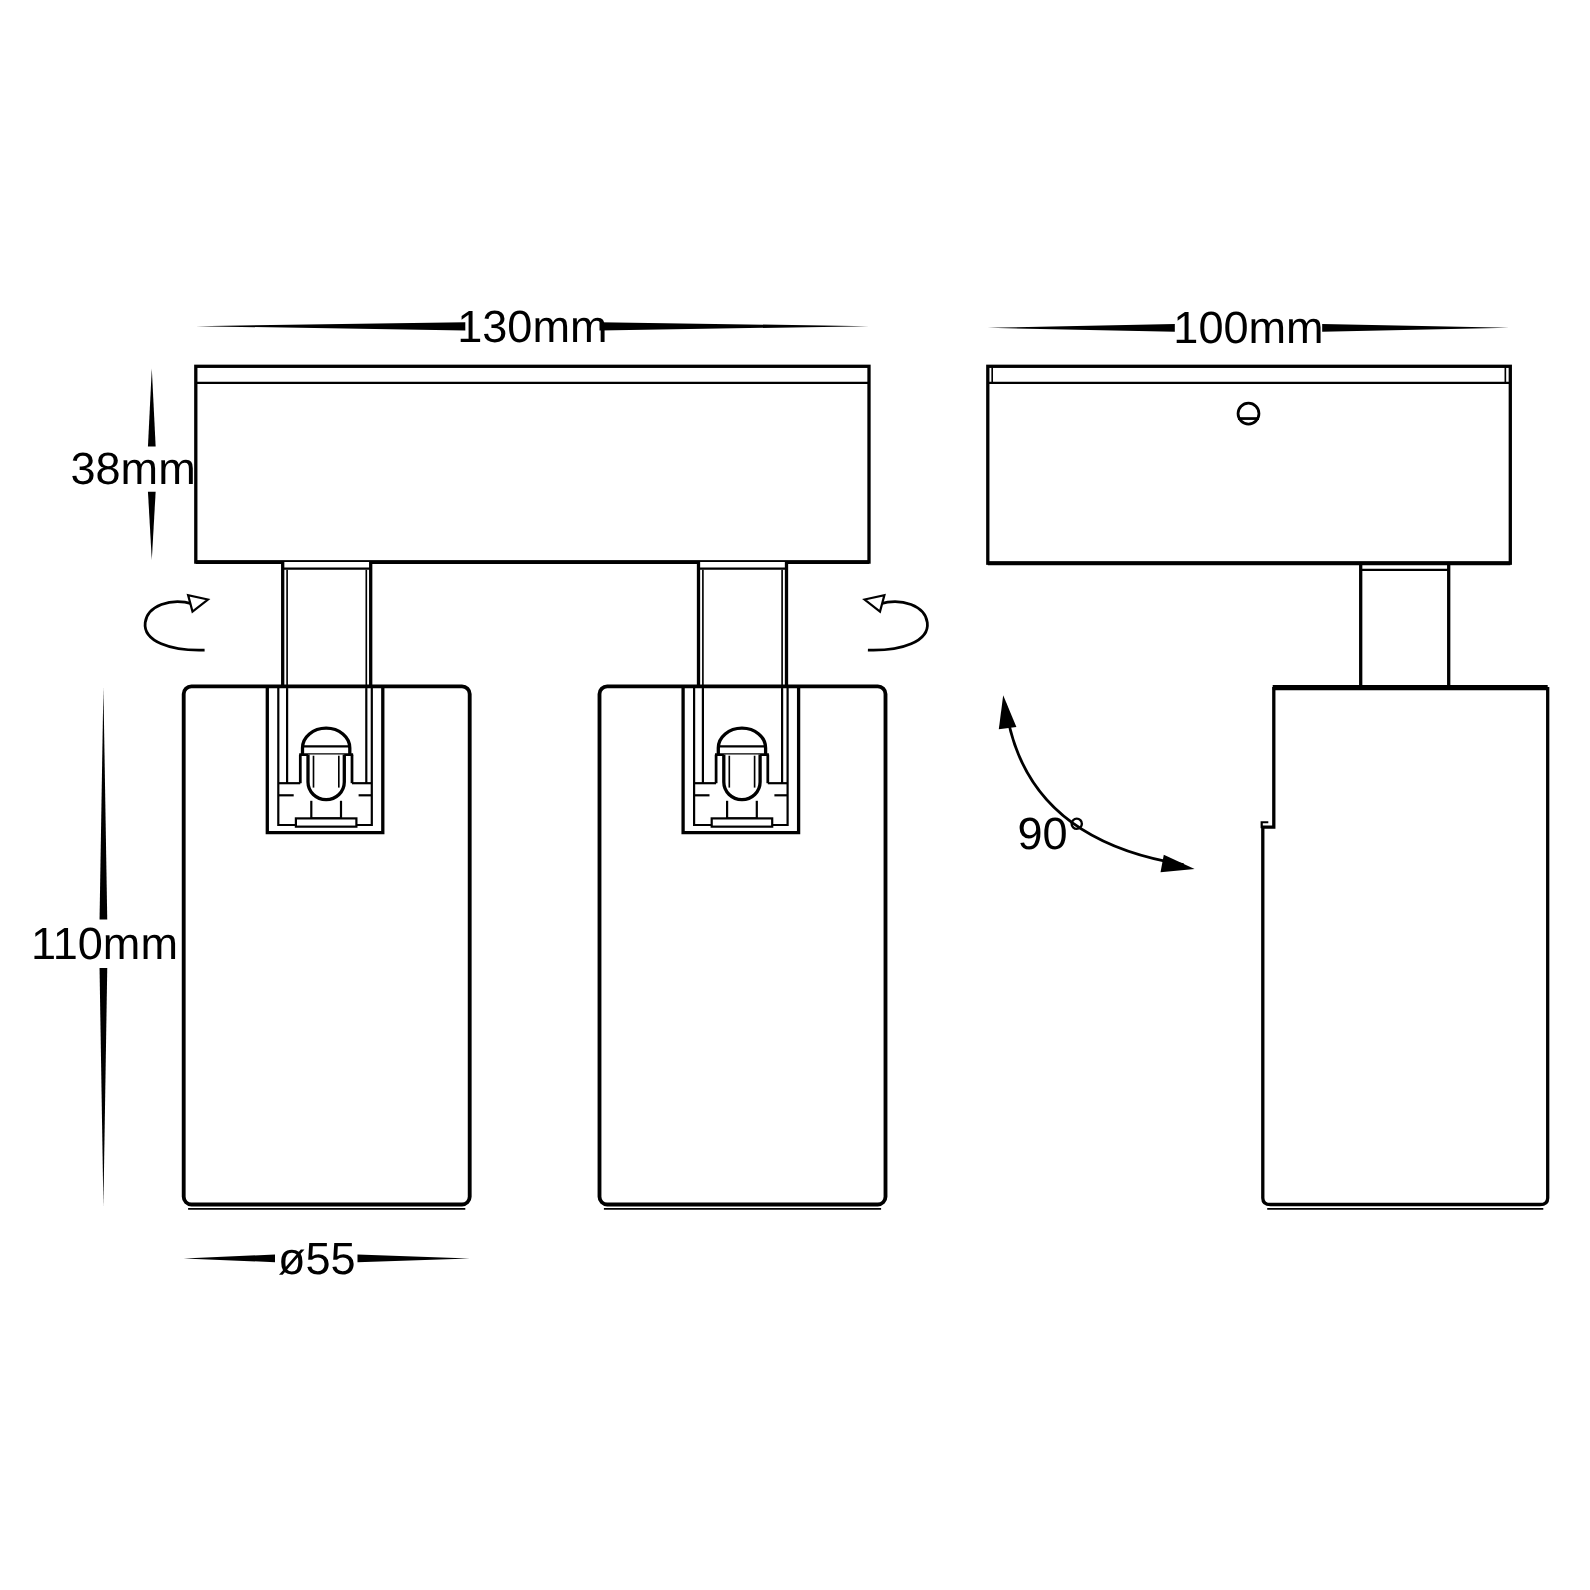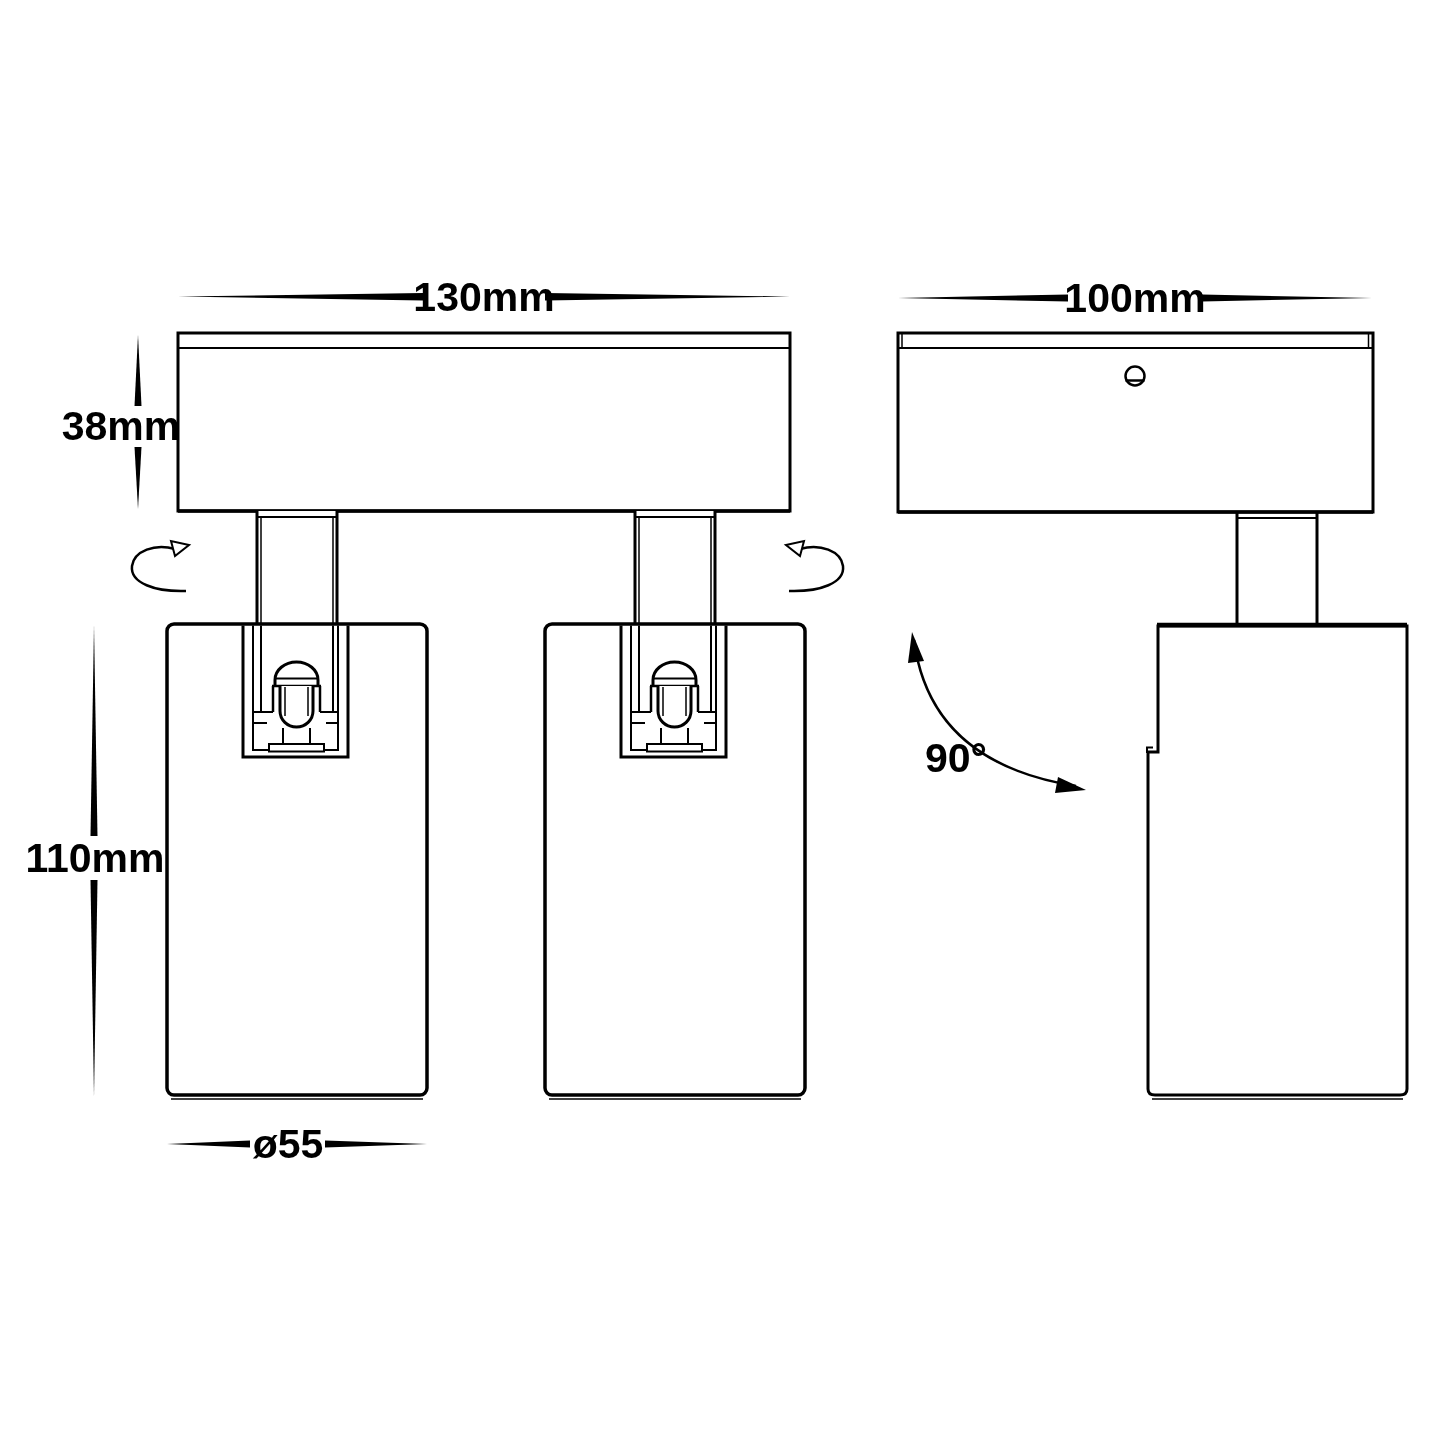"130mm" .canvas { font-weight: bold -> none }
